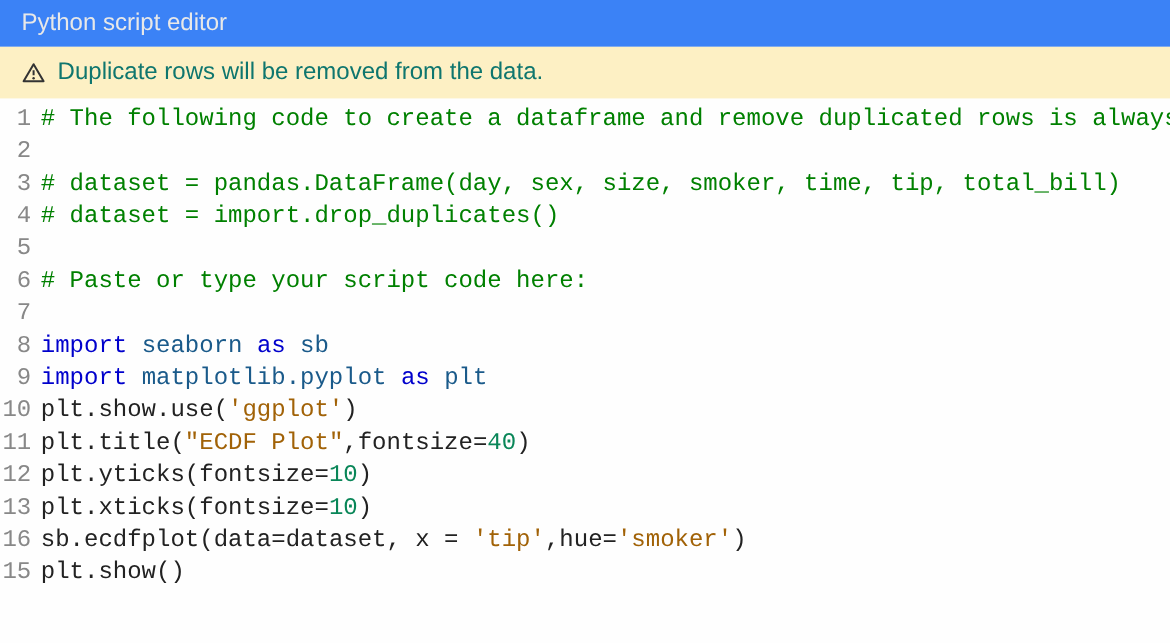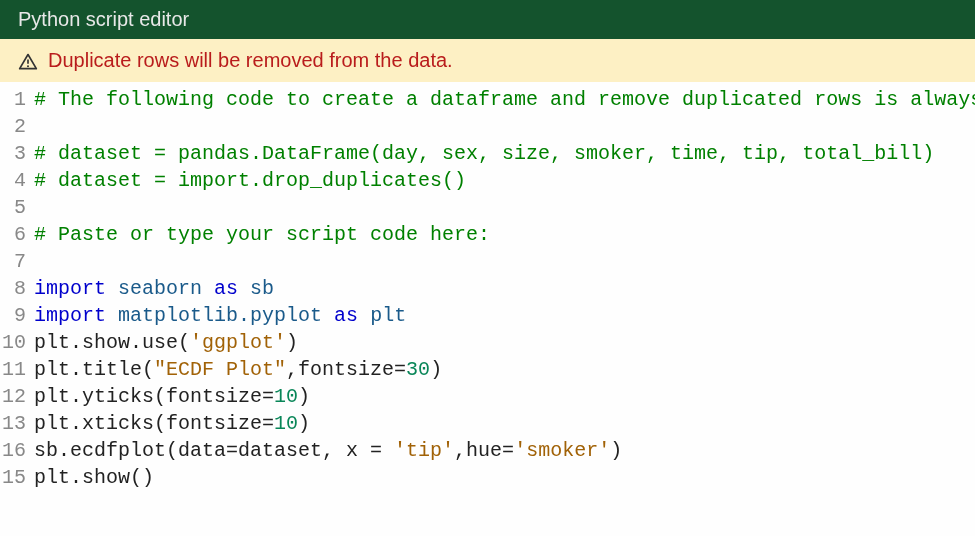"Python script editor" .header { background: #14532d -> #3b82f6 }
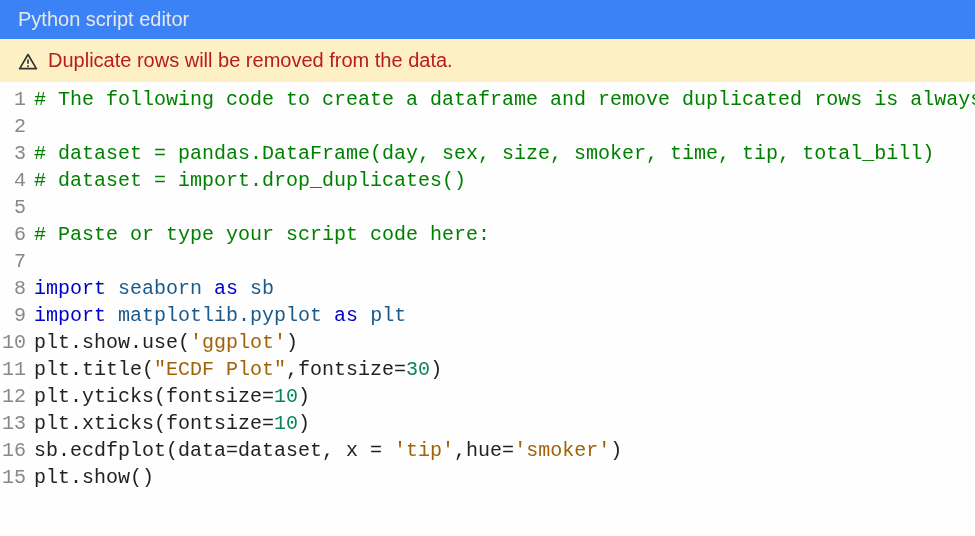"Duplicate rows will be removed" .warning-bar { color: #b91c1c -> #0f766e }
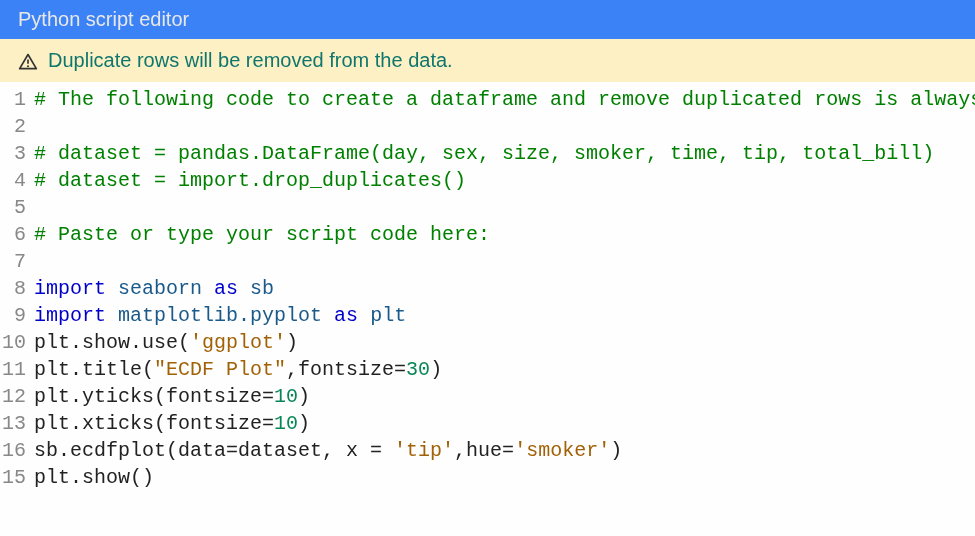"30" span.tok-num { text: 30 -> 40 }
